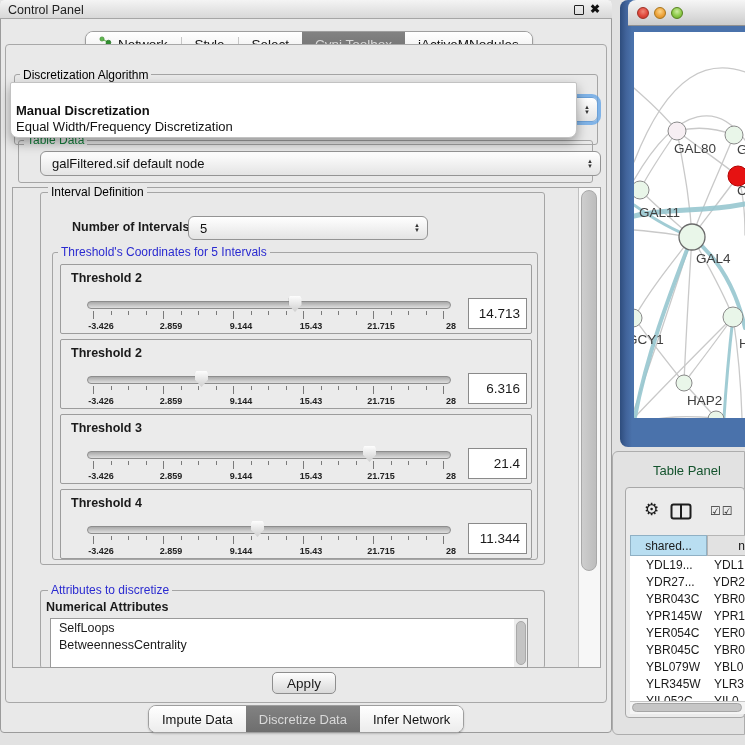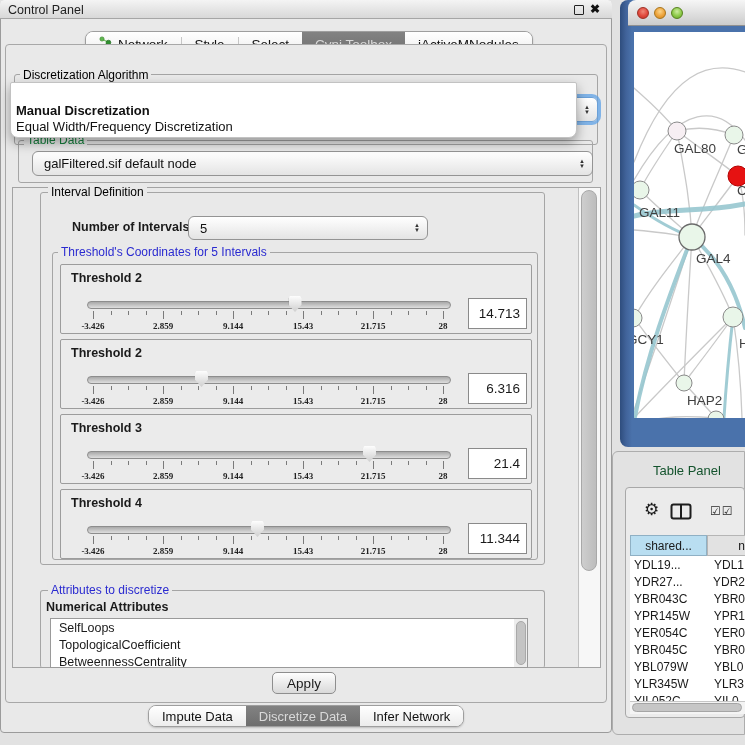"galFiltered.sif default node" div.abs { left: 32px -> 40px }
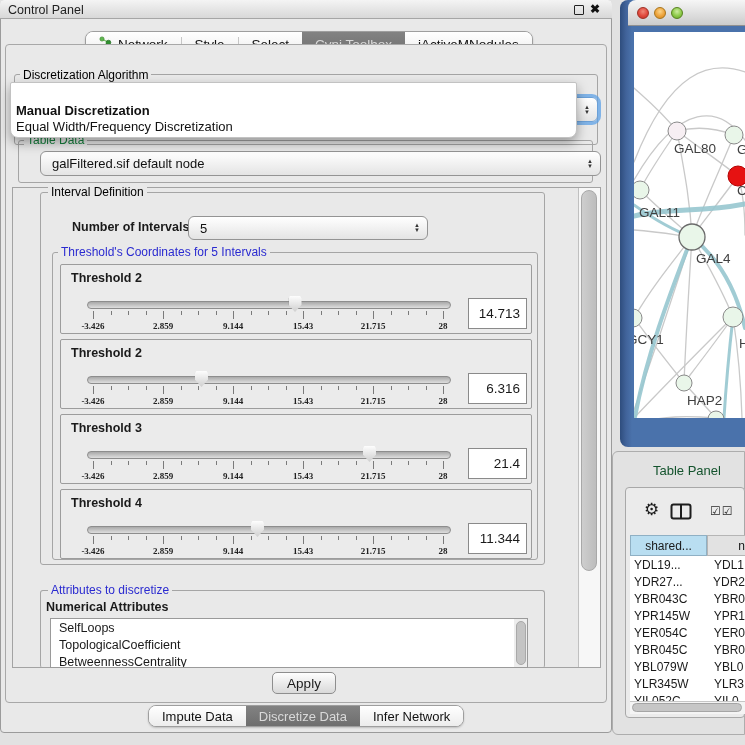"-3.426" .tick-labels { font-family: Liberation Serif, serif -> none; left: 0 -> 8px }
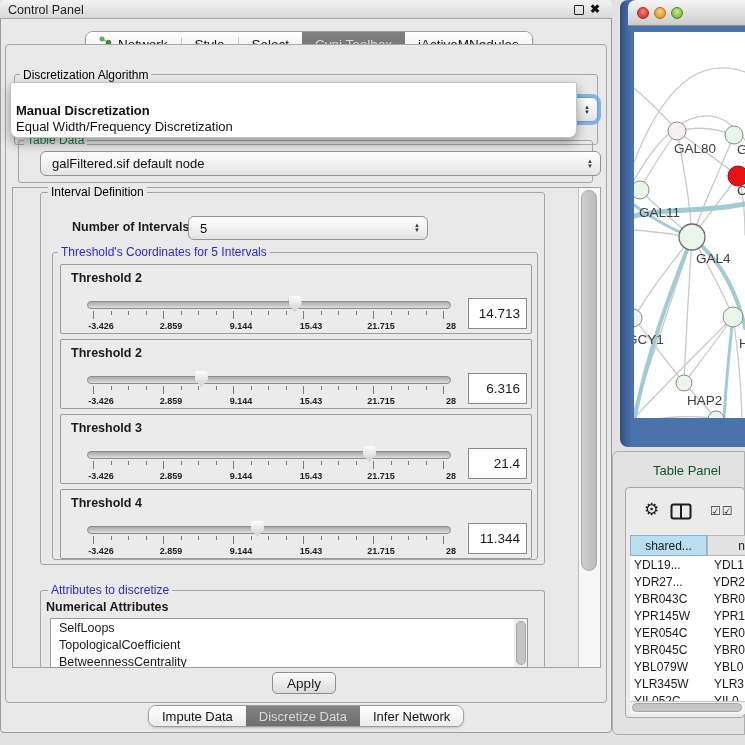"YDL19..." .tc1 { padding-left: 4px -> 16px }
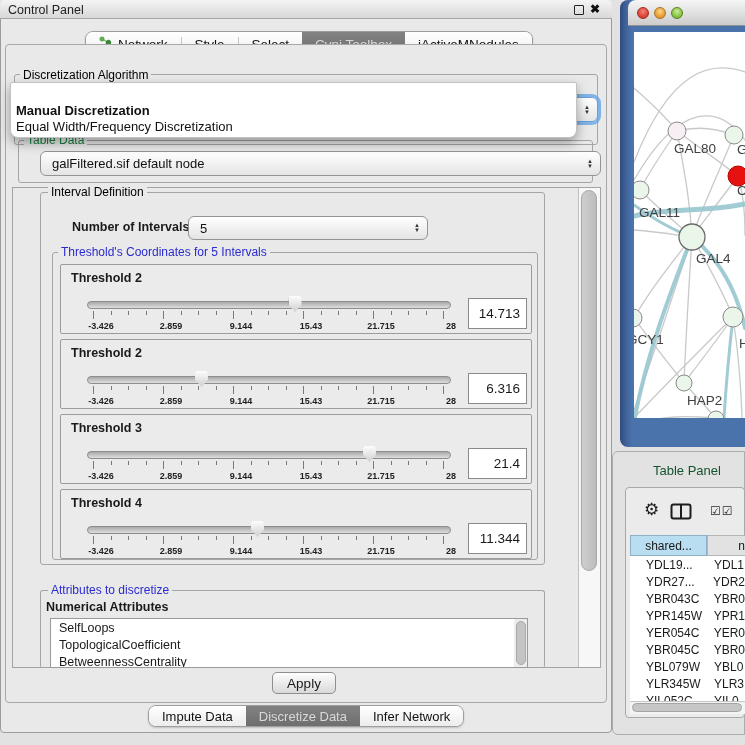"TopologicalCoefficient" div { html: <div>TopologicalCoefficient</div> -> none }
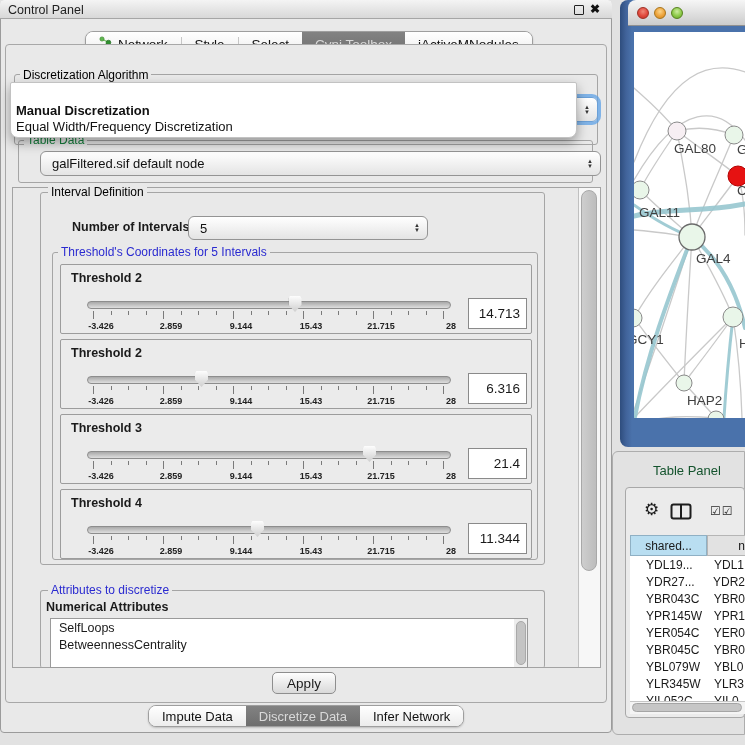"Impute Data" .bottom-tabs { height: 22px -> 28px }
